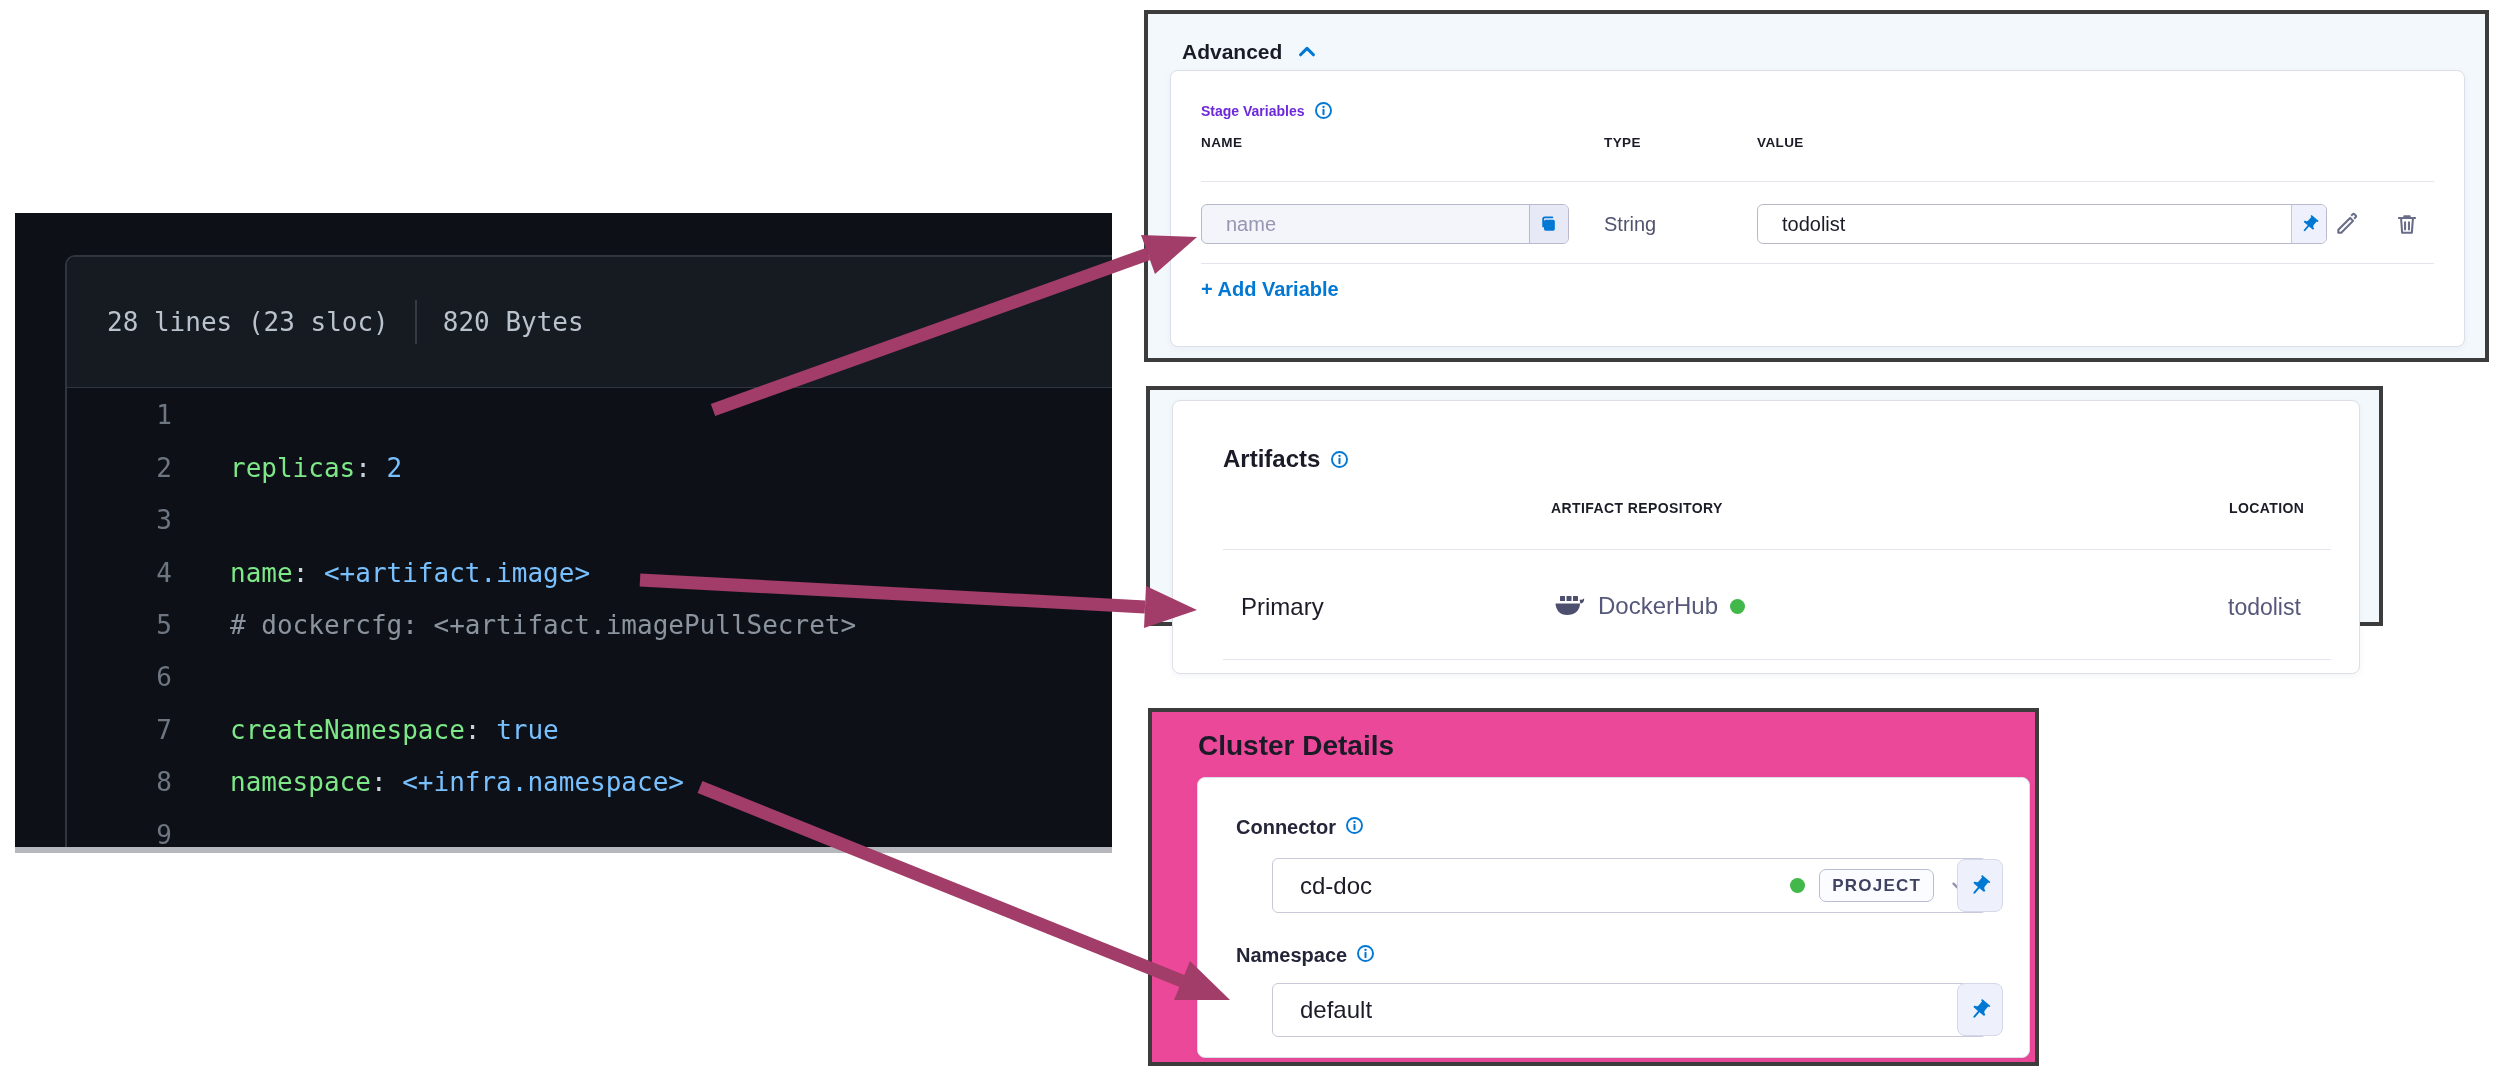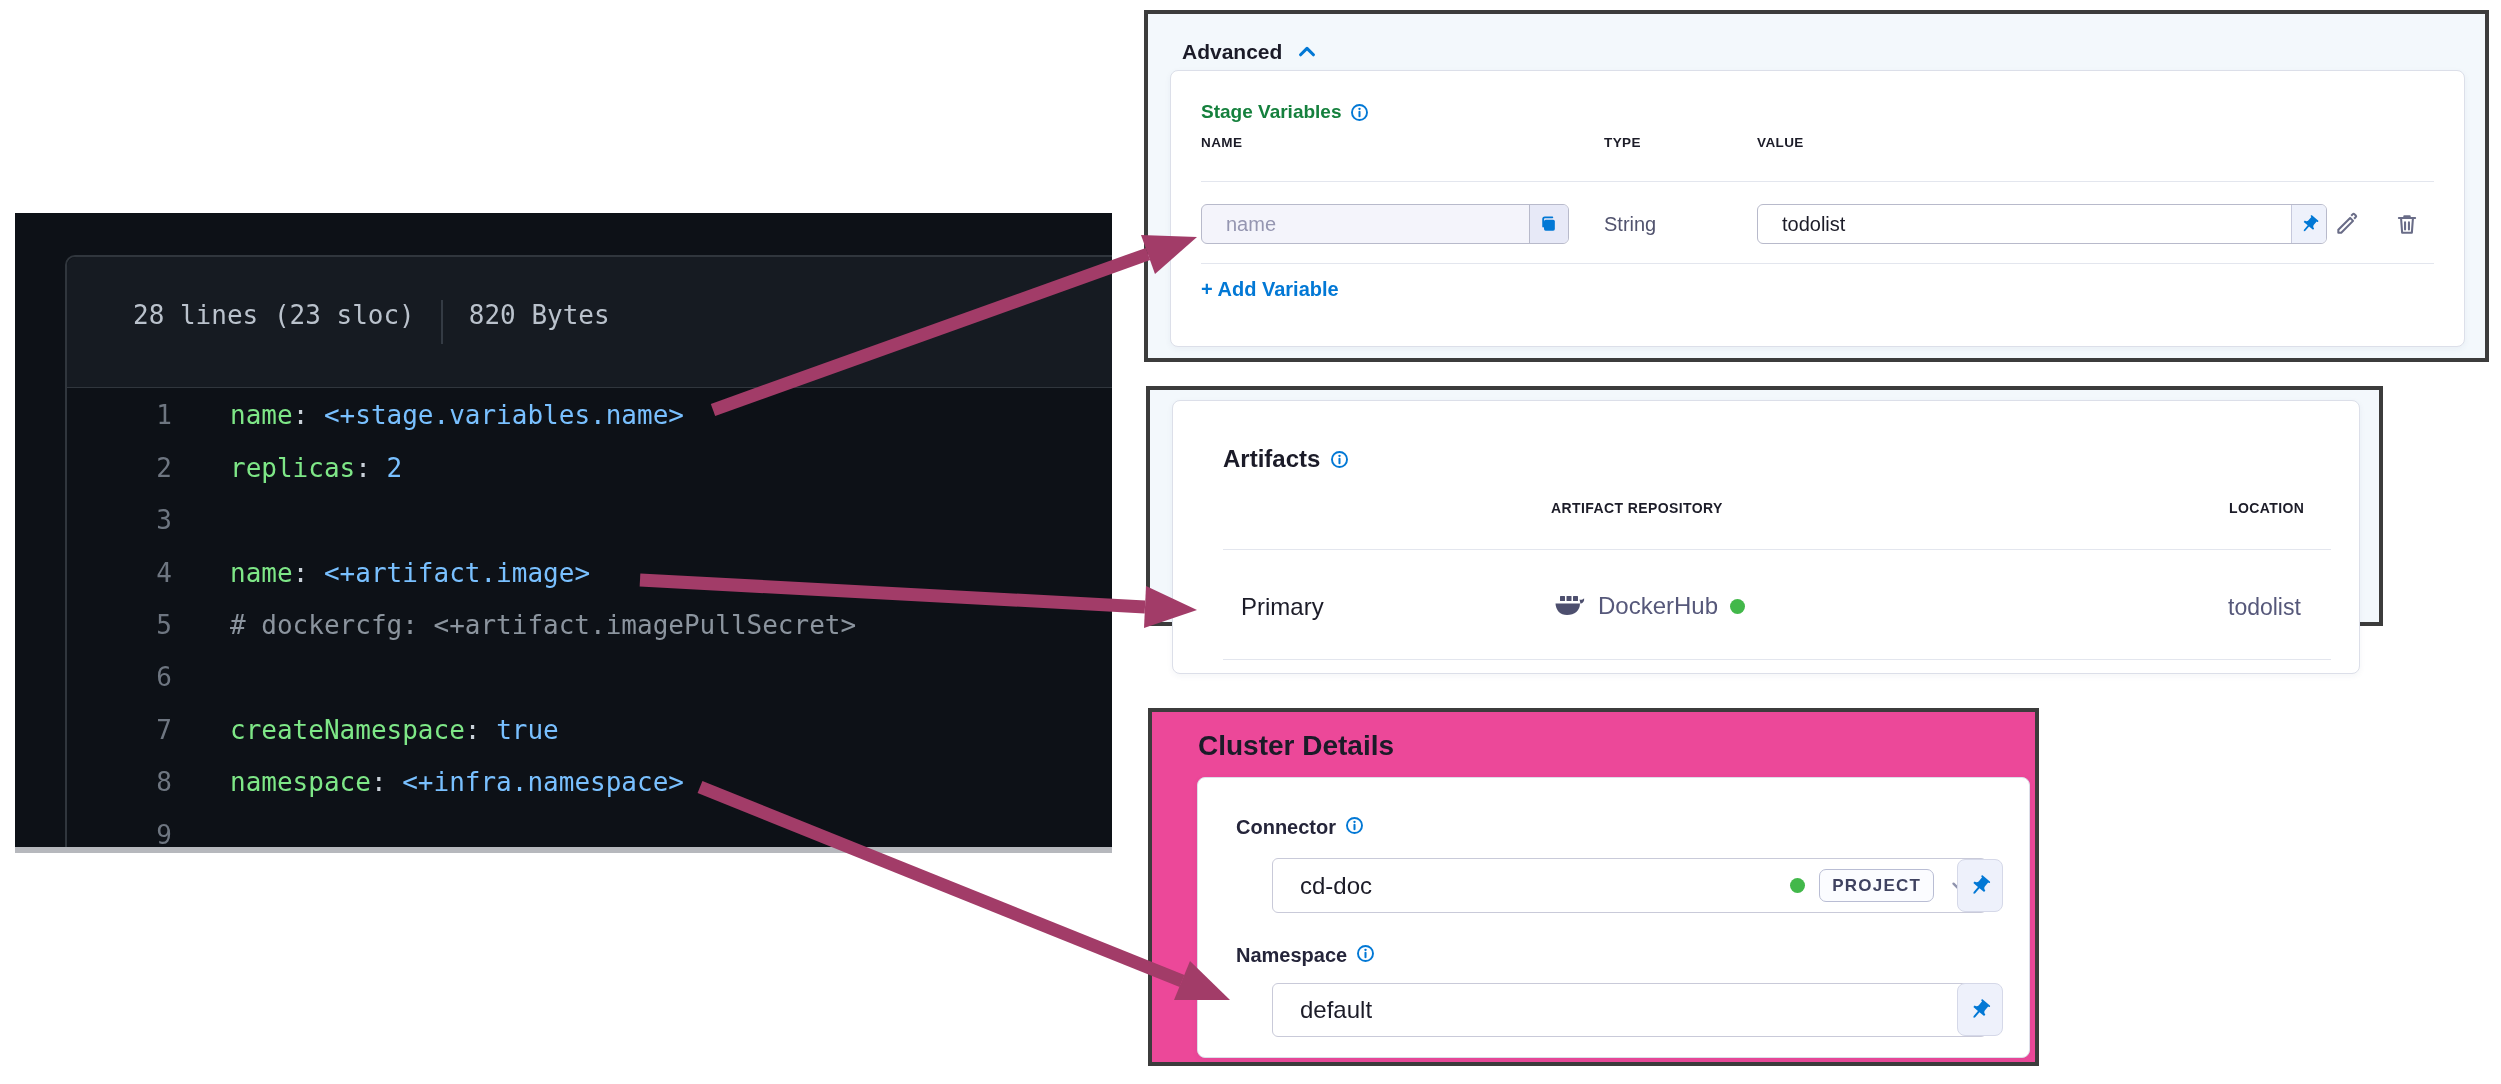"Stage Variables" #stage-vars-label { color: #15803d -> #6d28d9; font-size: 19px -> 14px }
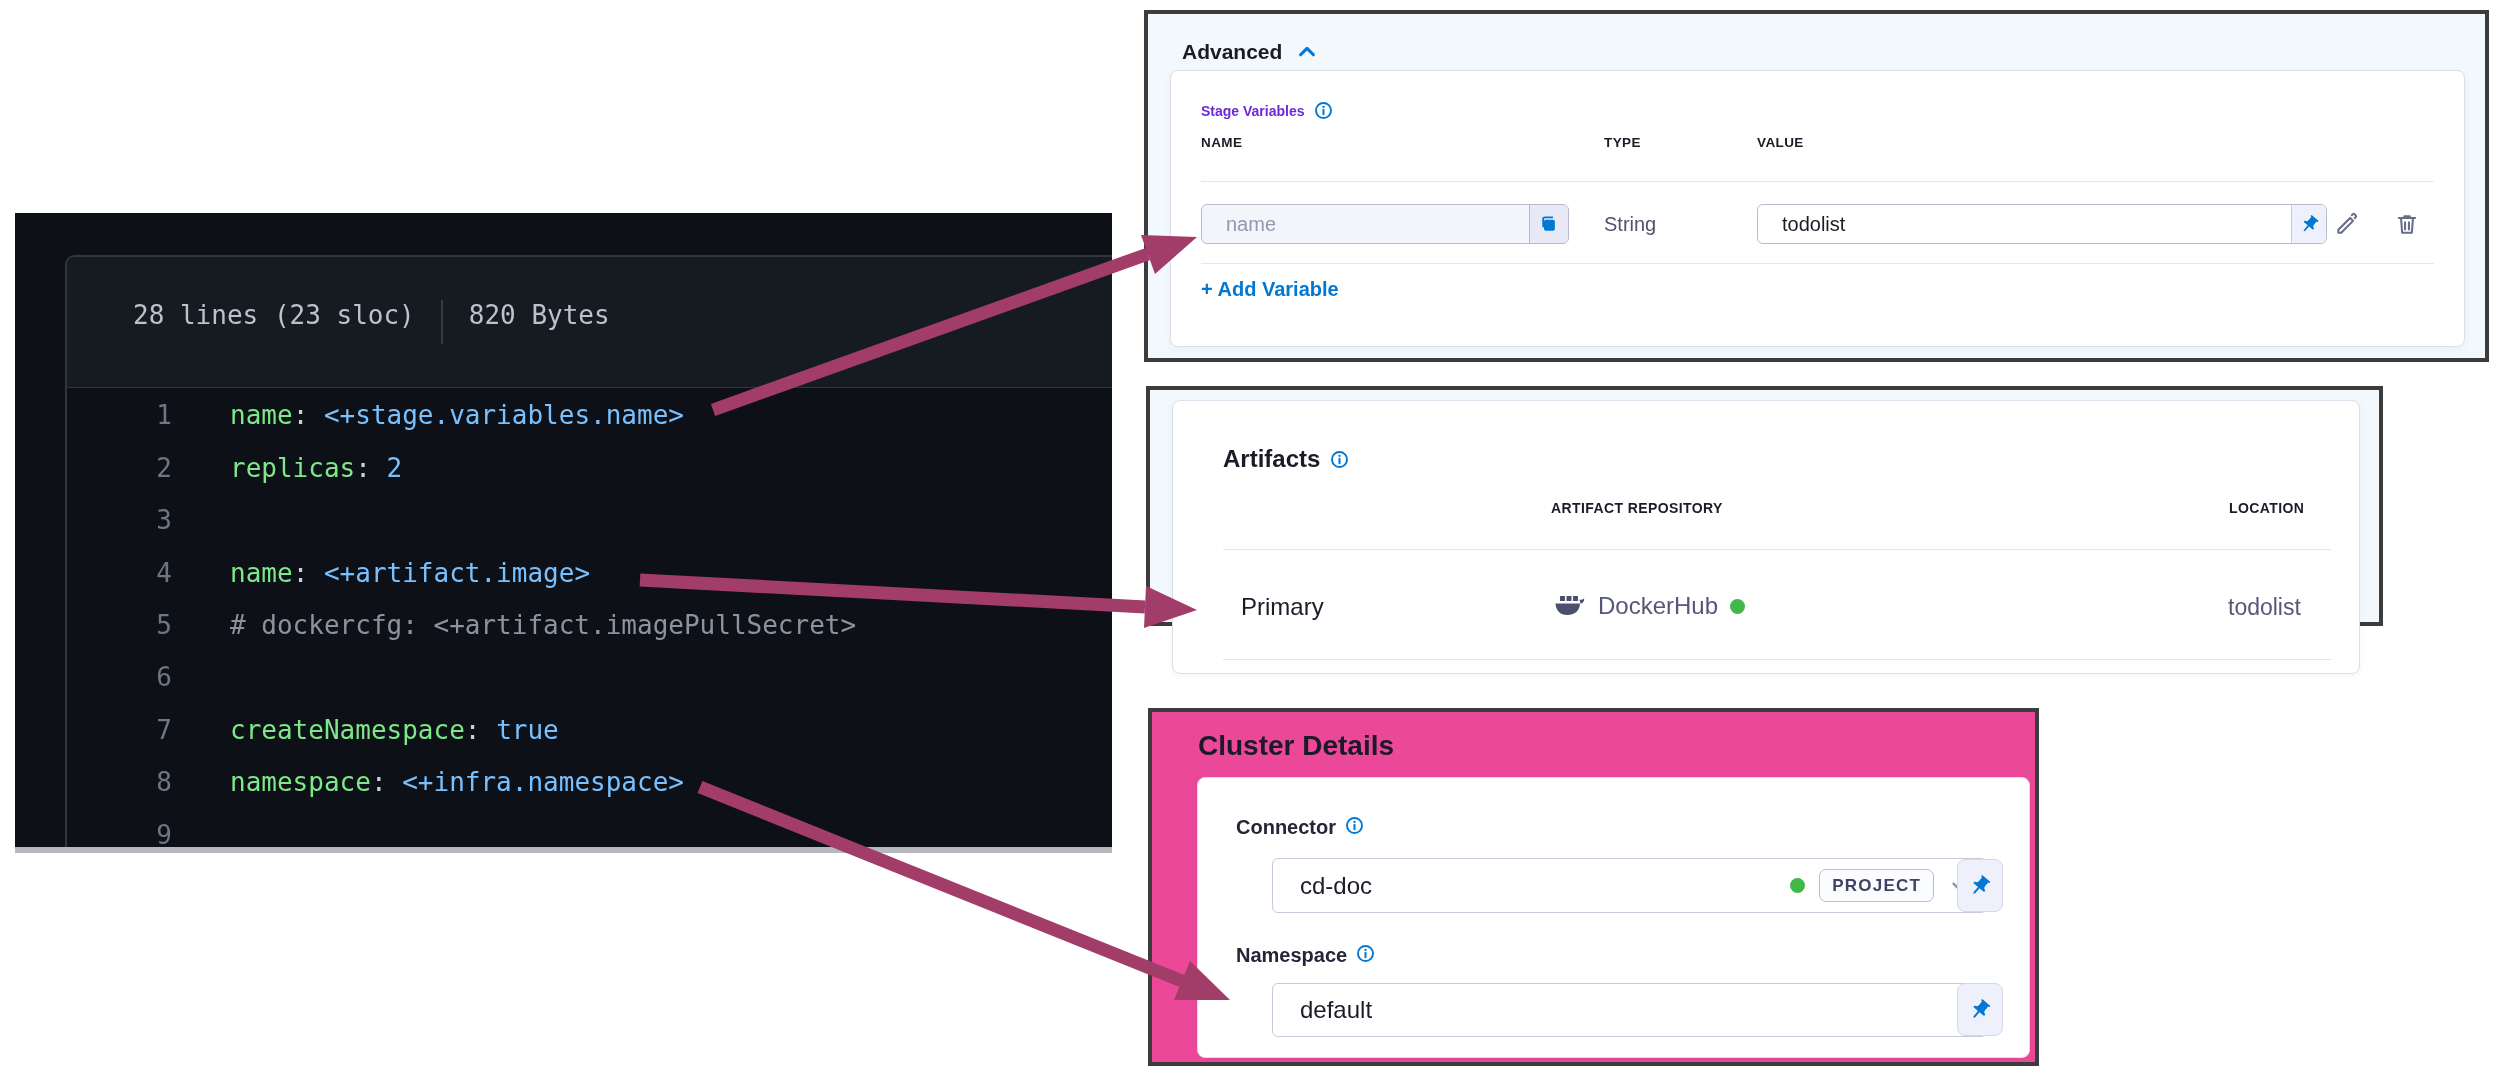"28 lines (23 sloc)" #file-header .h-pad { align-items: none -> center; padding-left: 66px -> 40px }
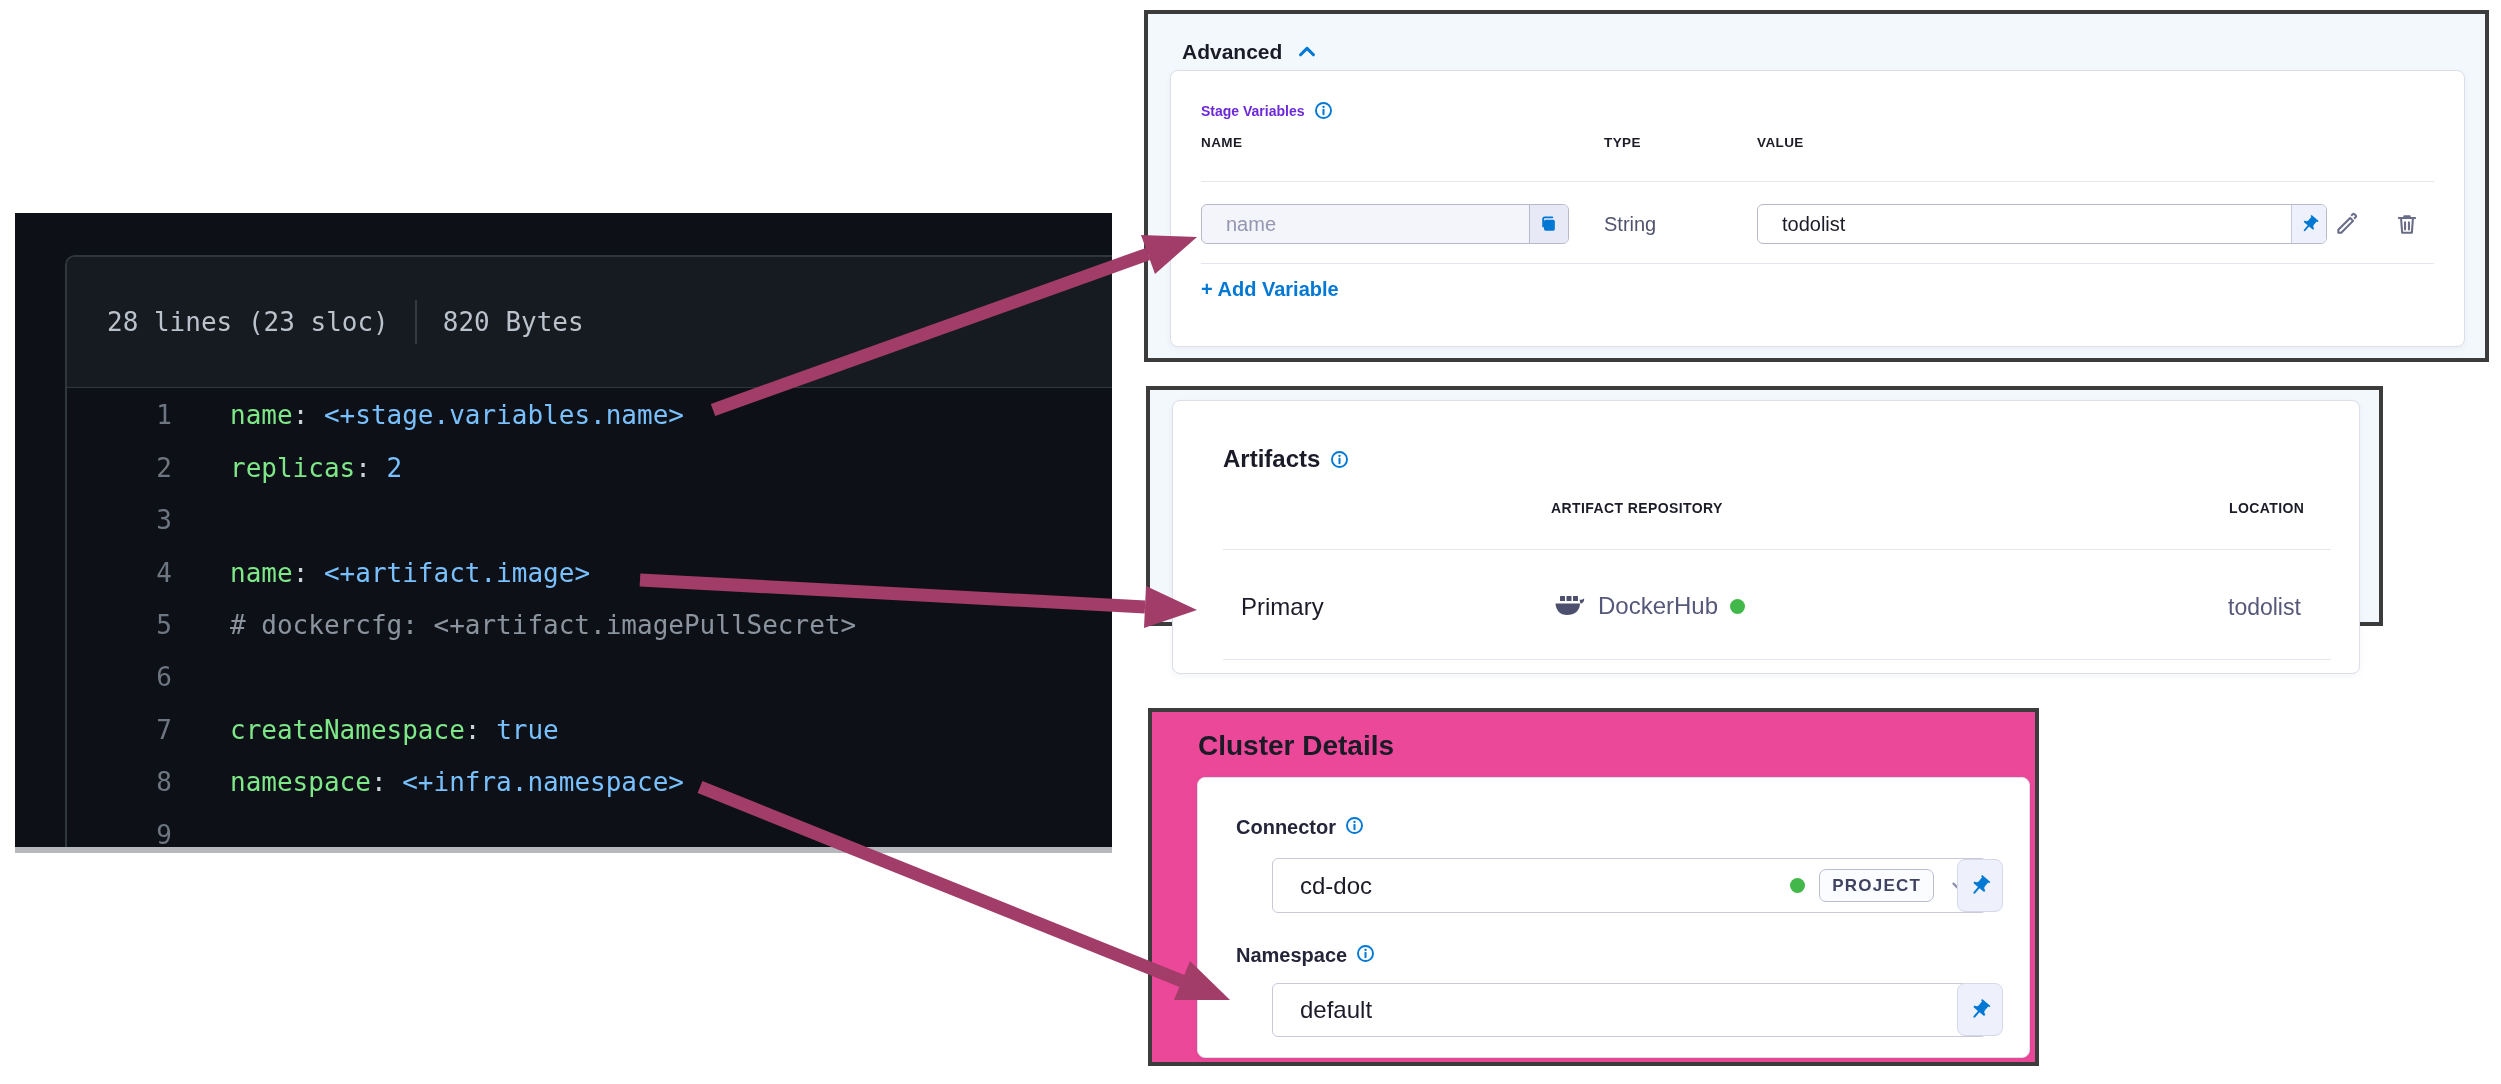"name: <+stage.variables.name>" span.lt { html: <span><span>name</span><span>: </span><span>&lt;+stage.variables.name&gt;</span></span> -> none }
